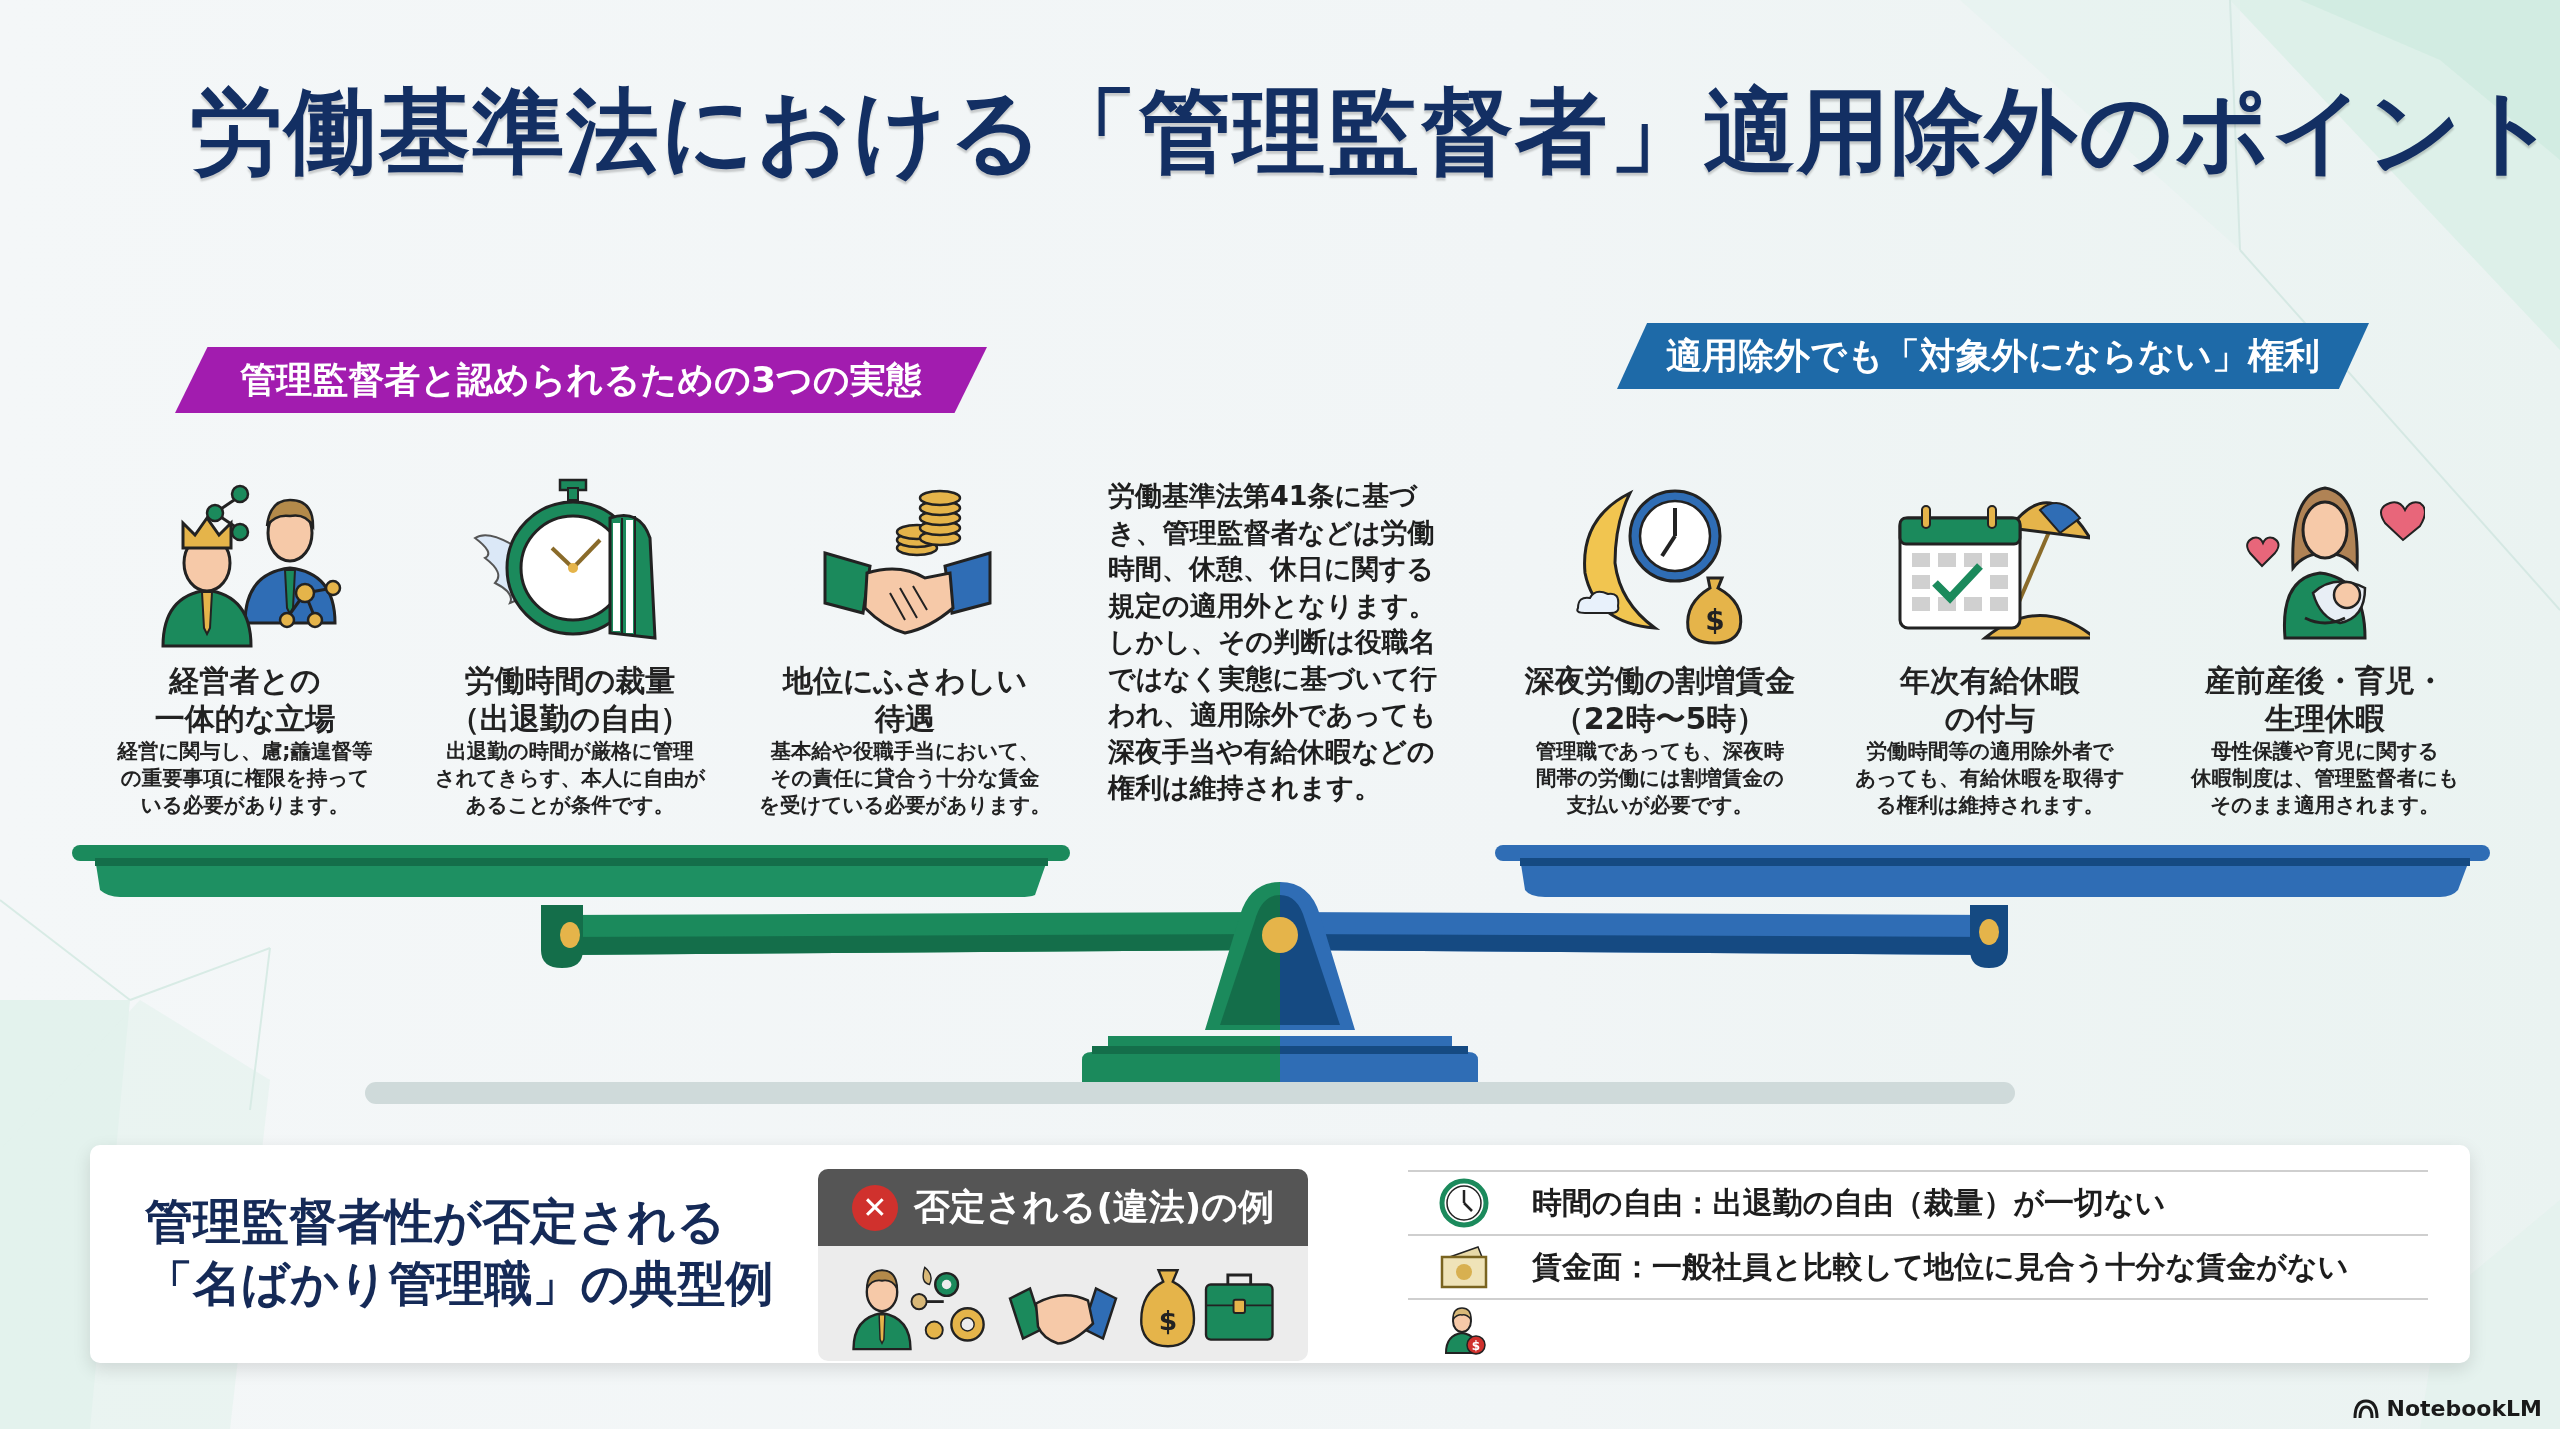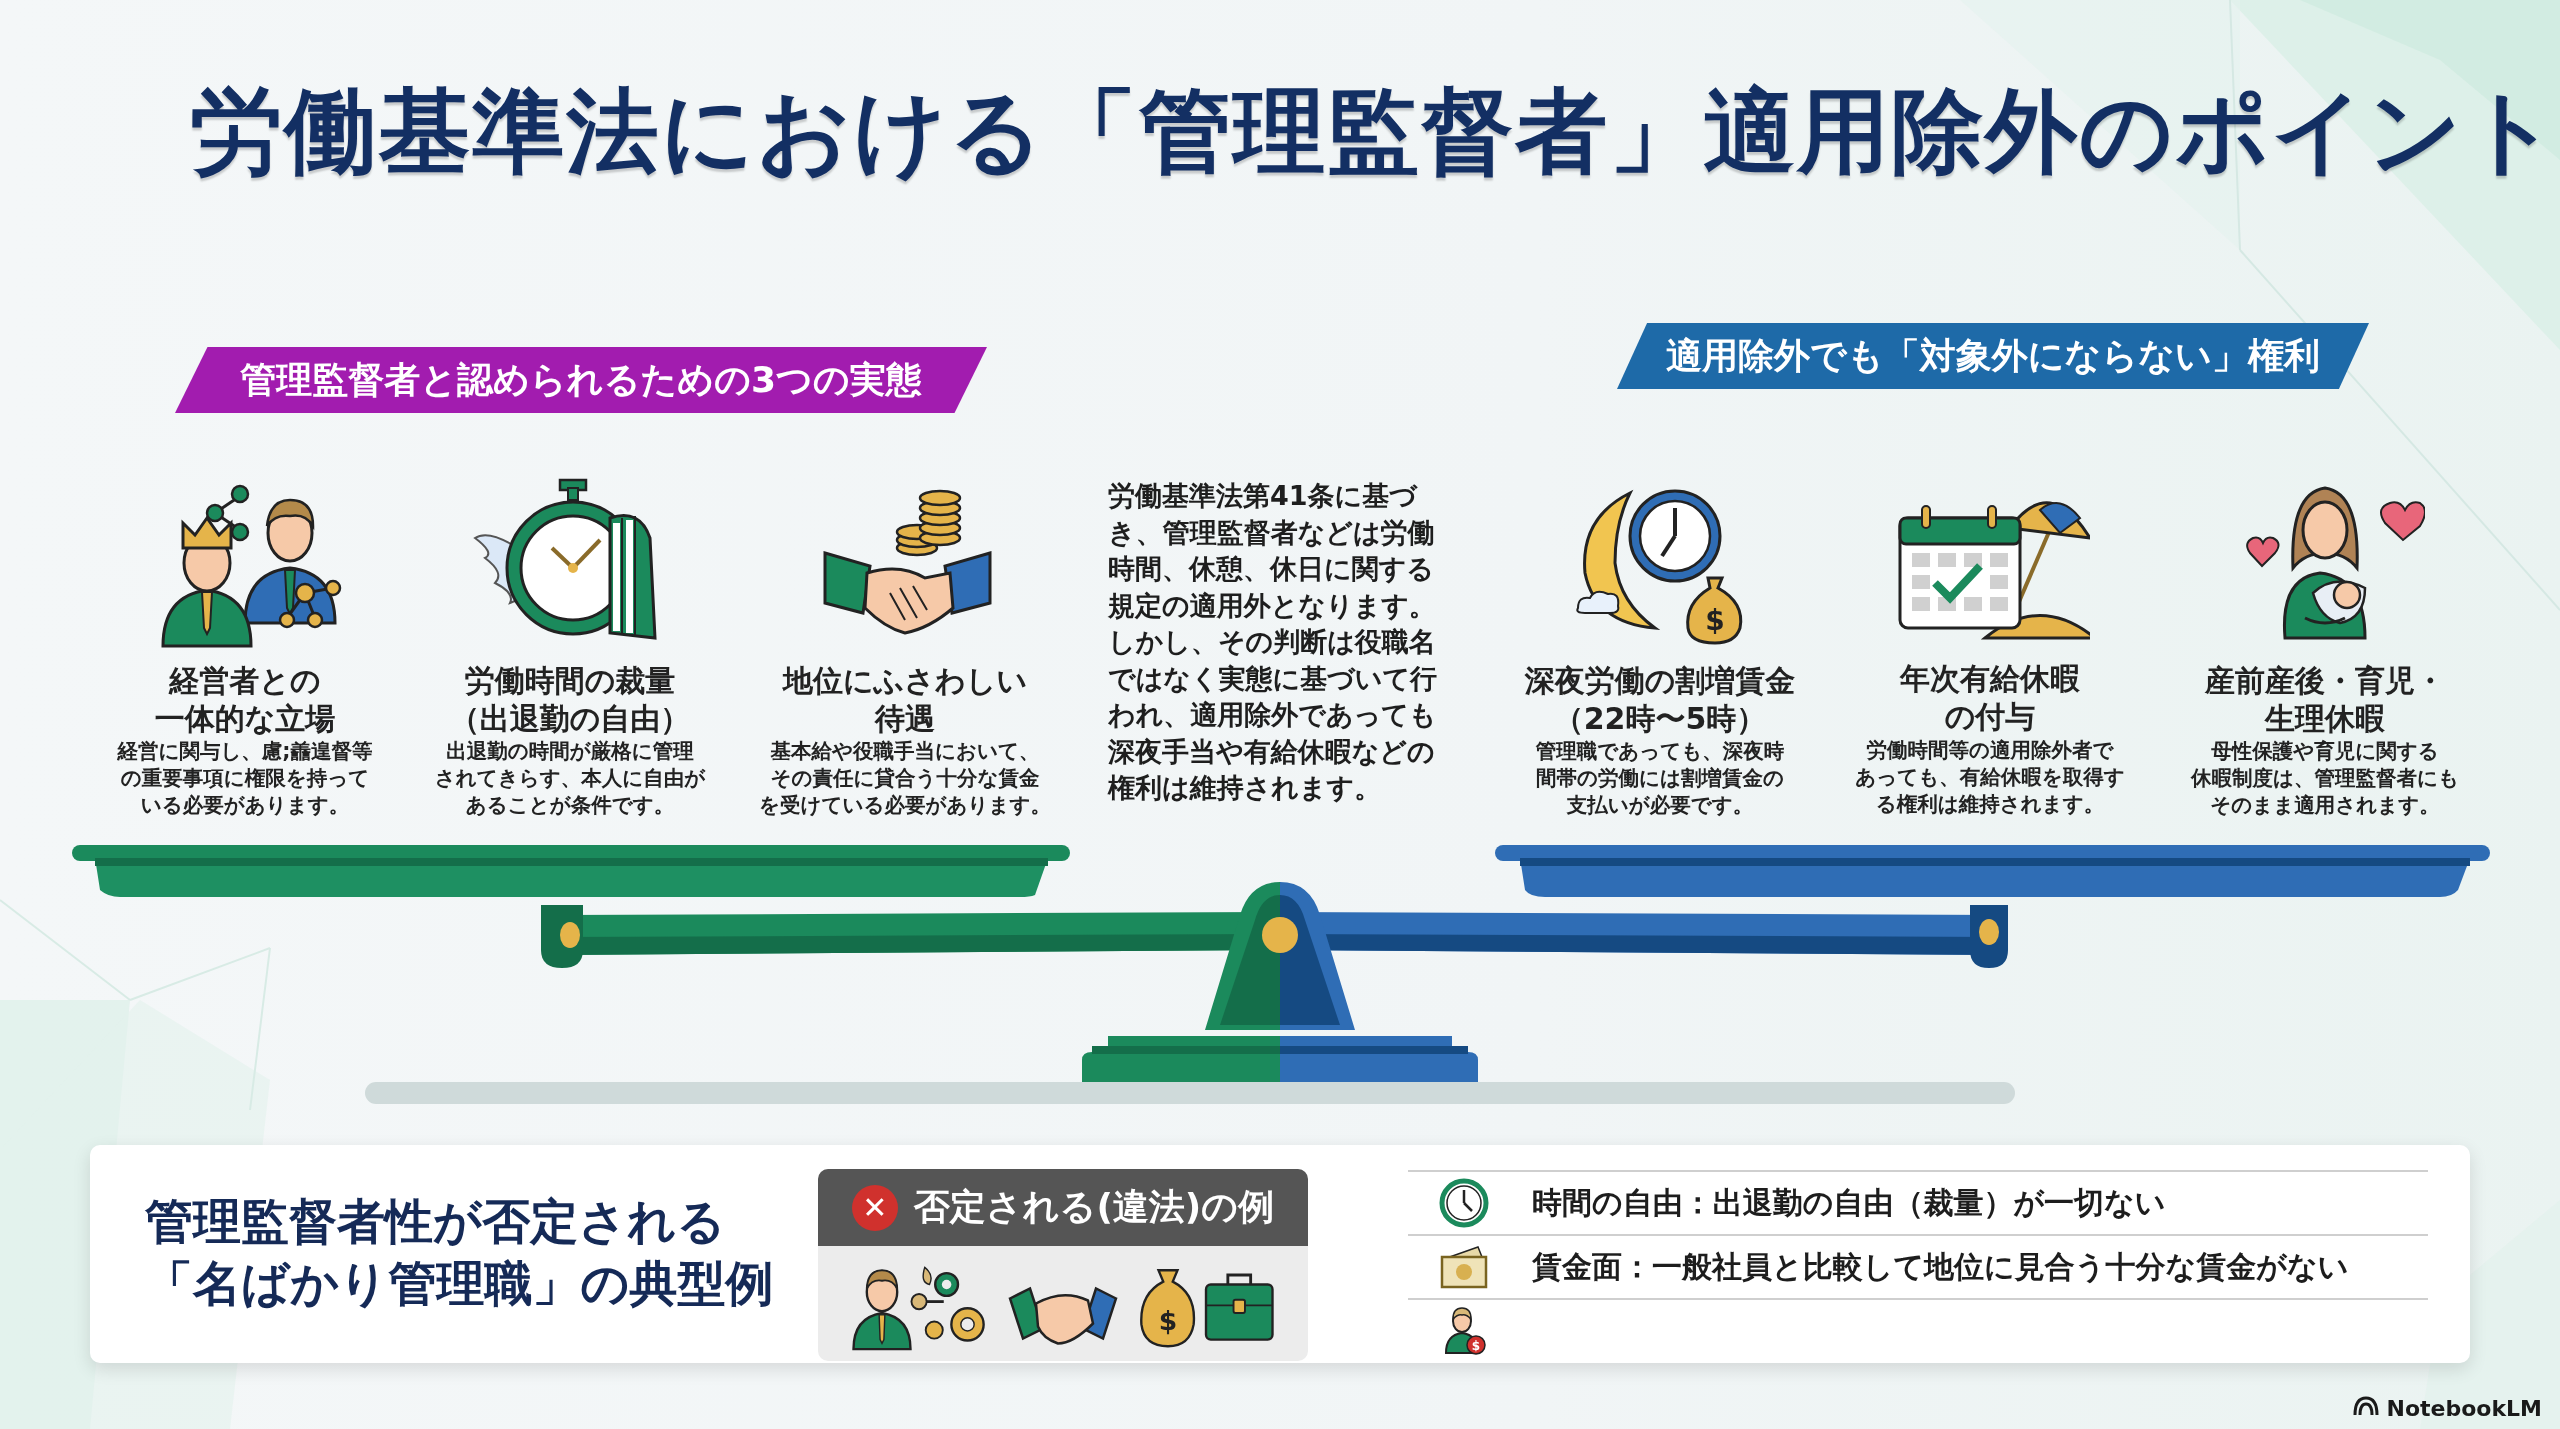"年次有給休暇" div.item { font-family: Liberation Mono, monospace -> none }
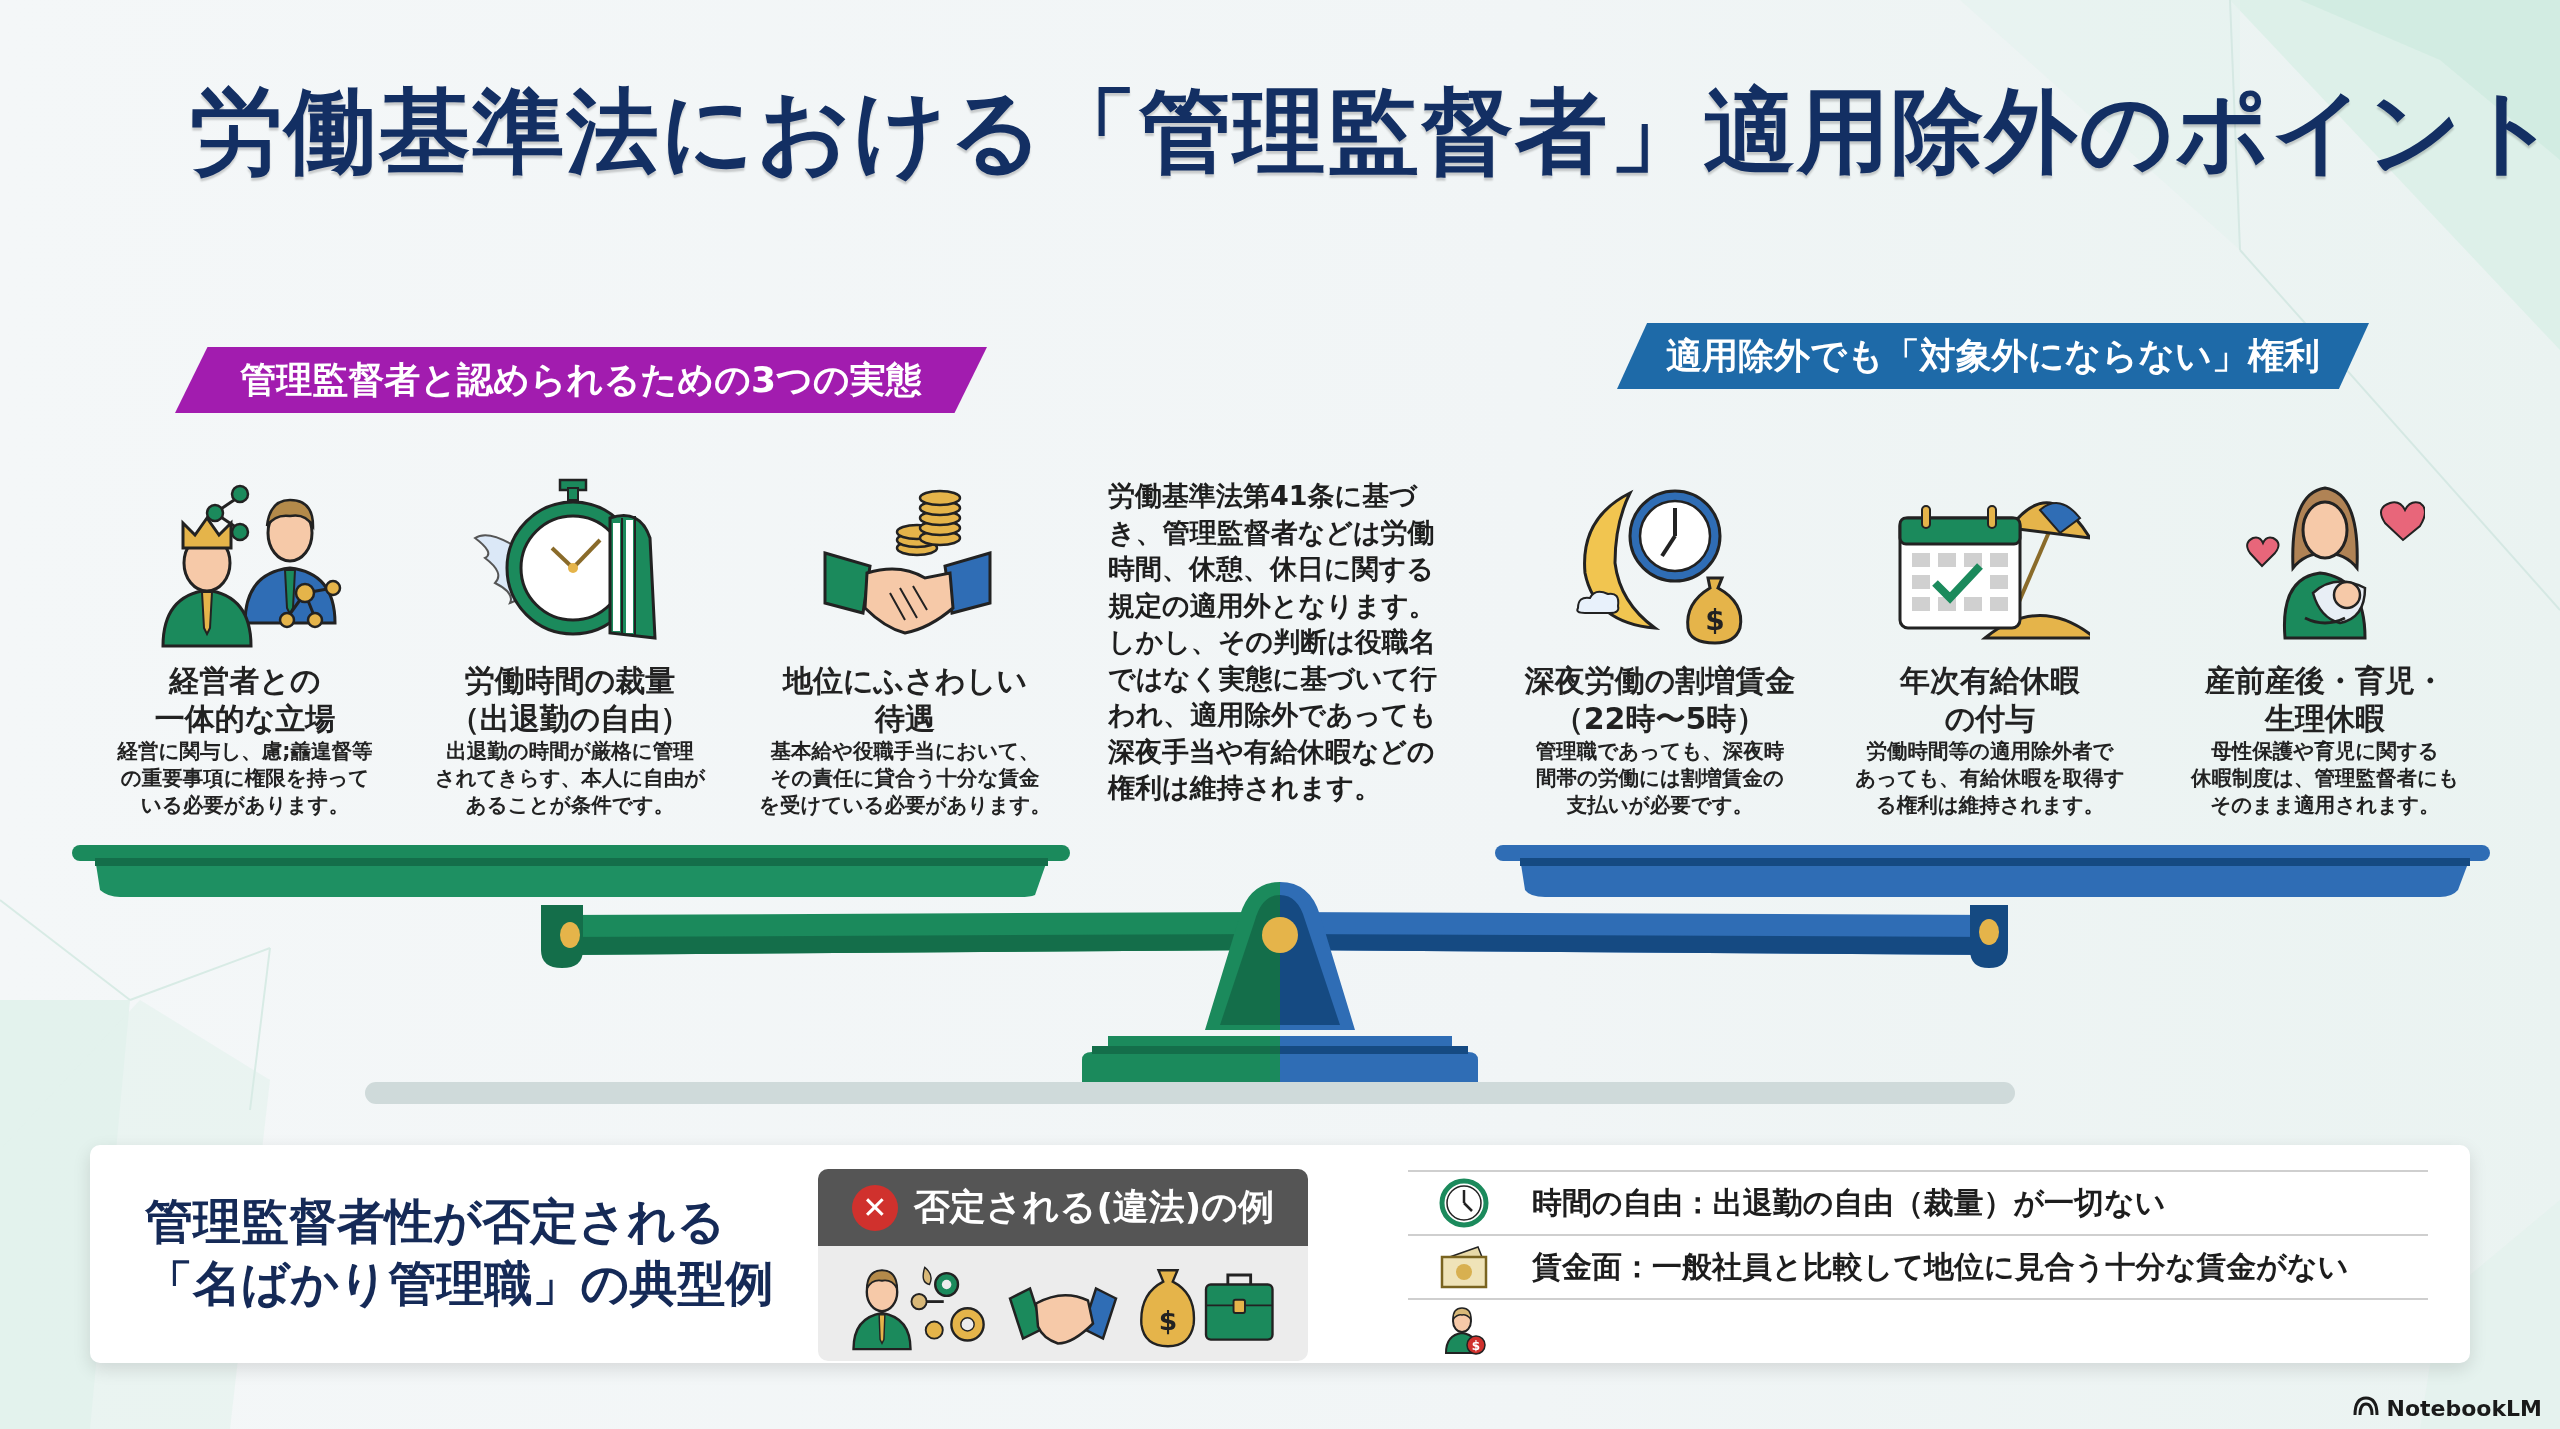"NotebookLM" .watermark { align-items: none -> center }
